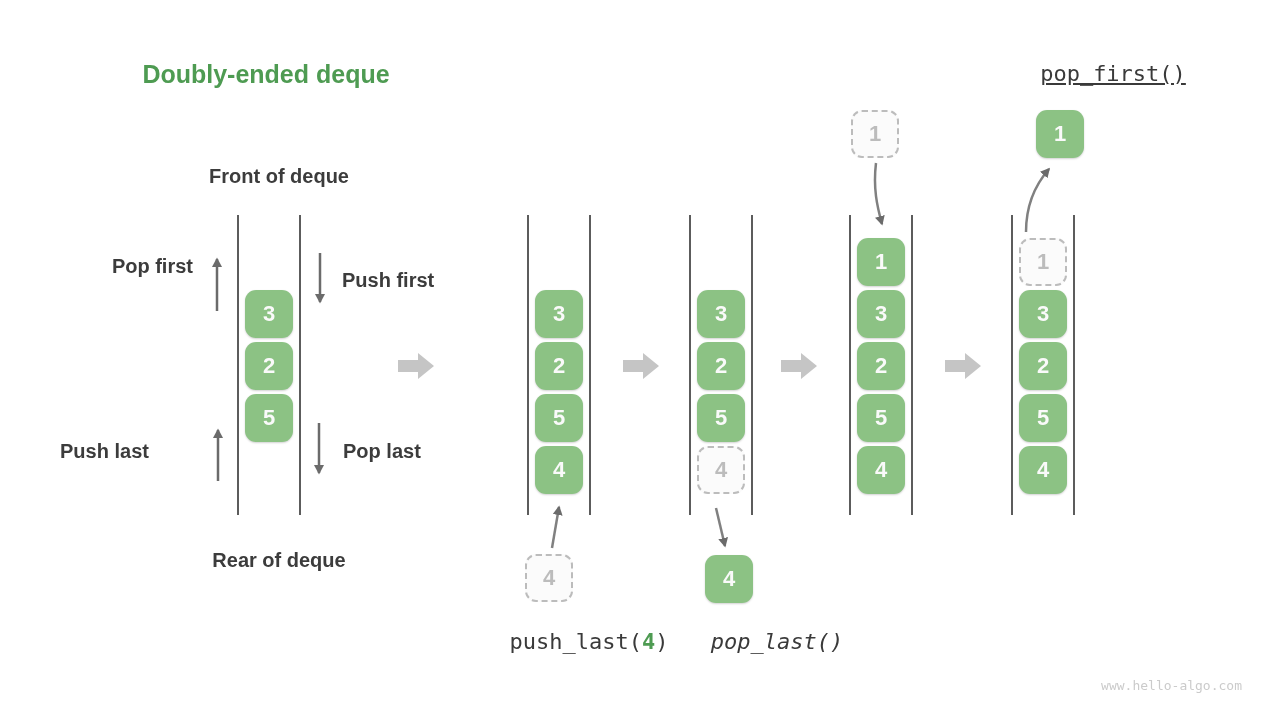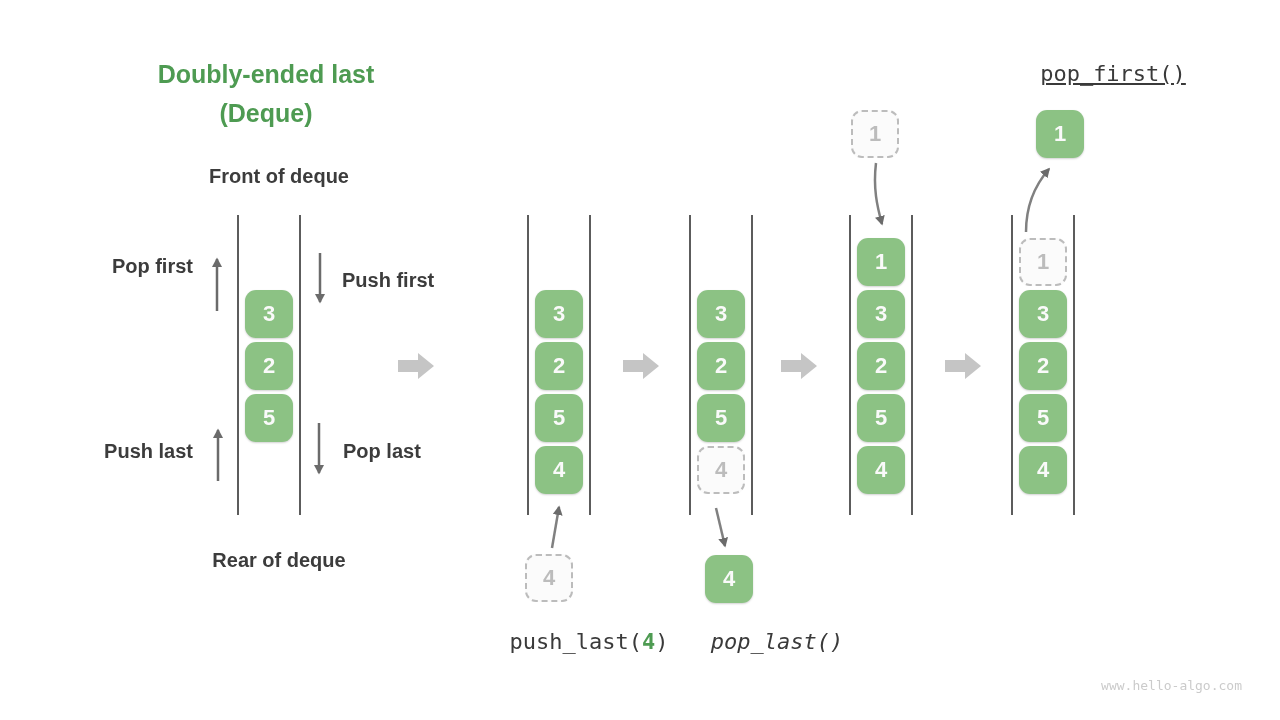"Doubly-ended last" div { text: last -> deque }
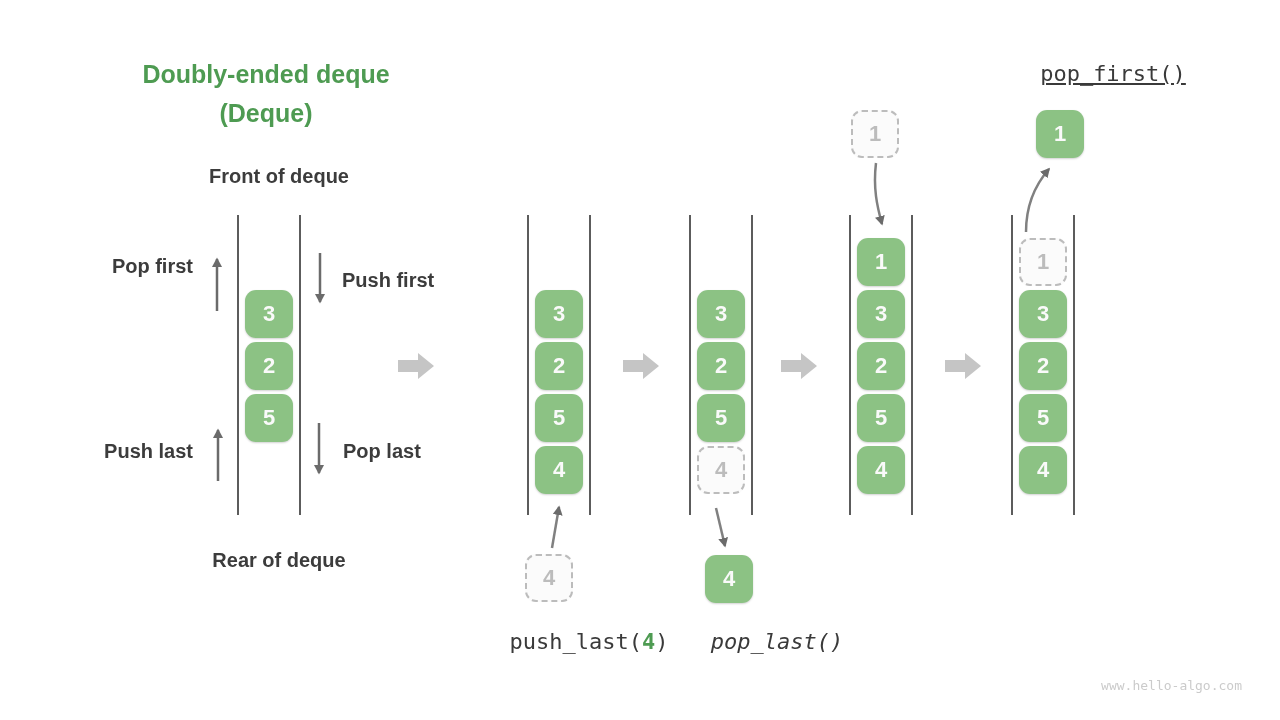"(Deque)" div { html: <div>(Deque)</div> -> none }
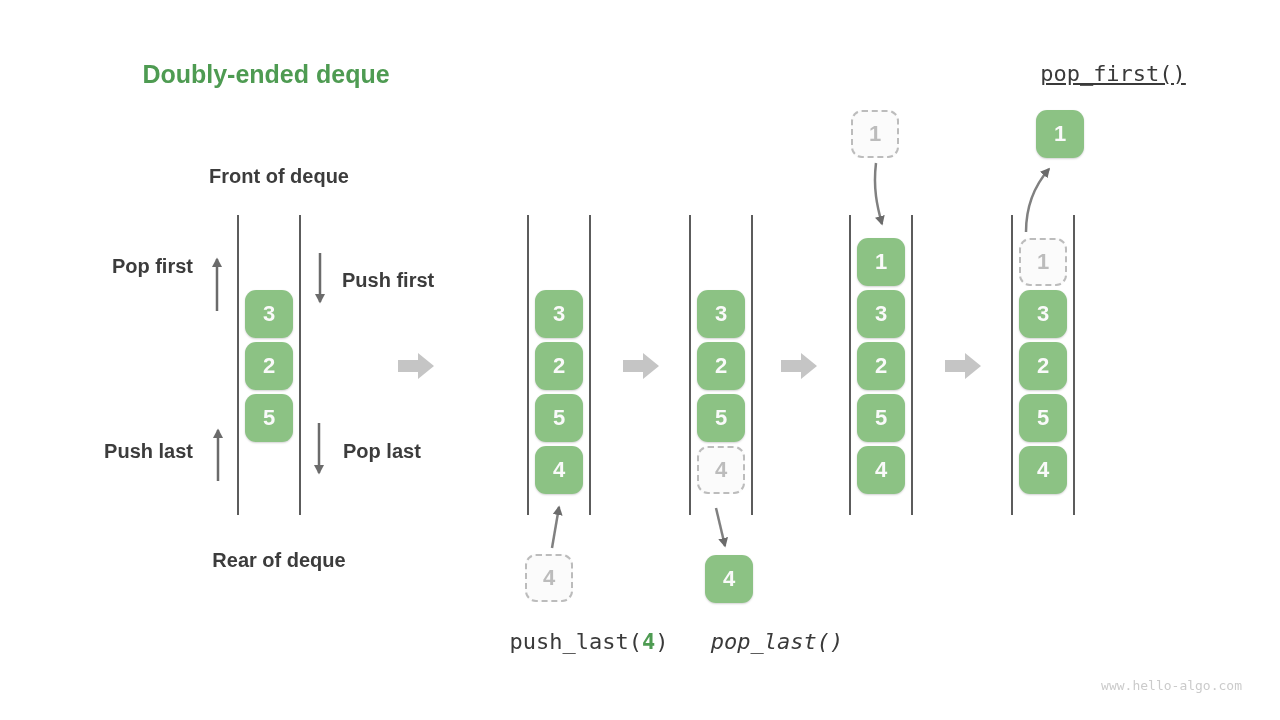"Push last" div.abs { text-align: right -> none }
